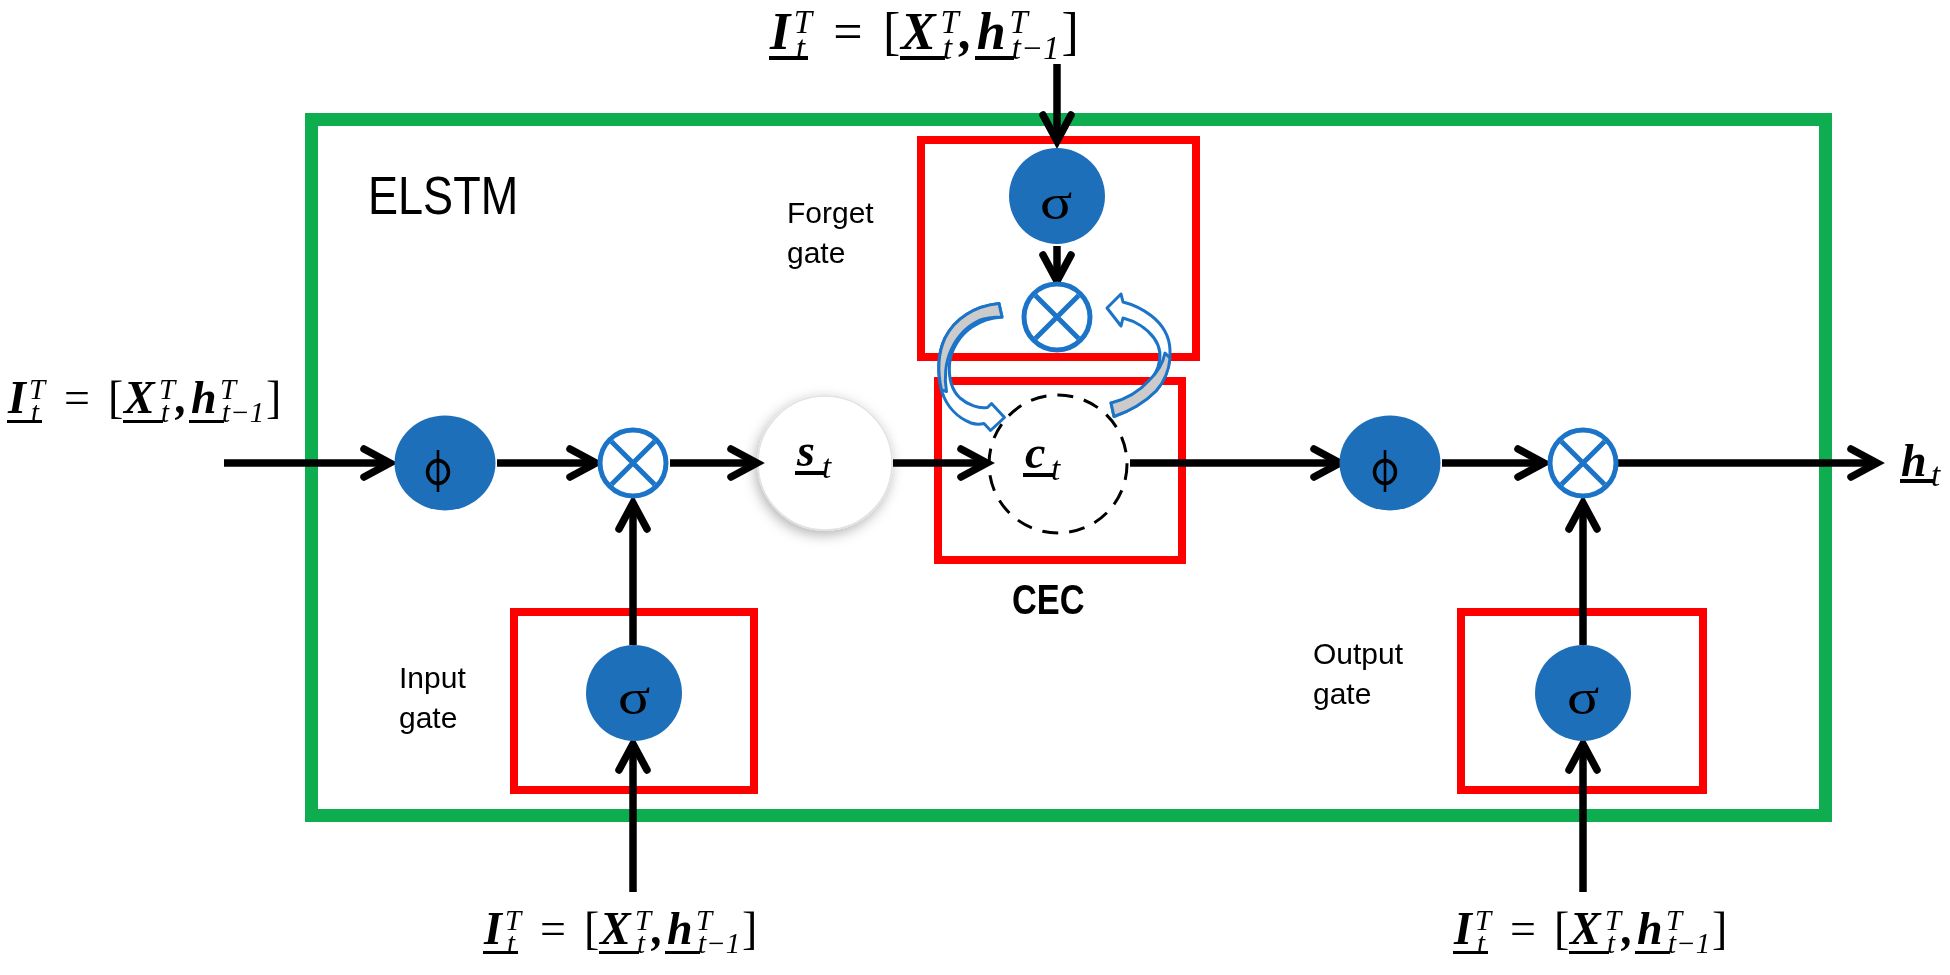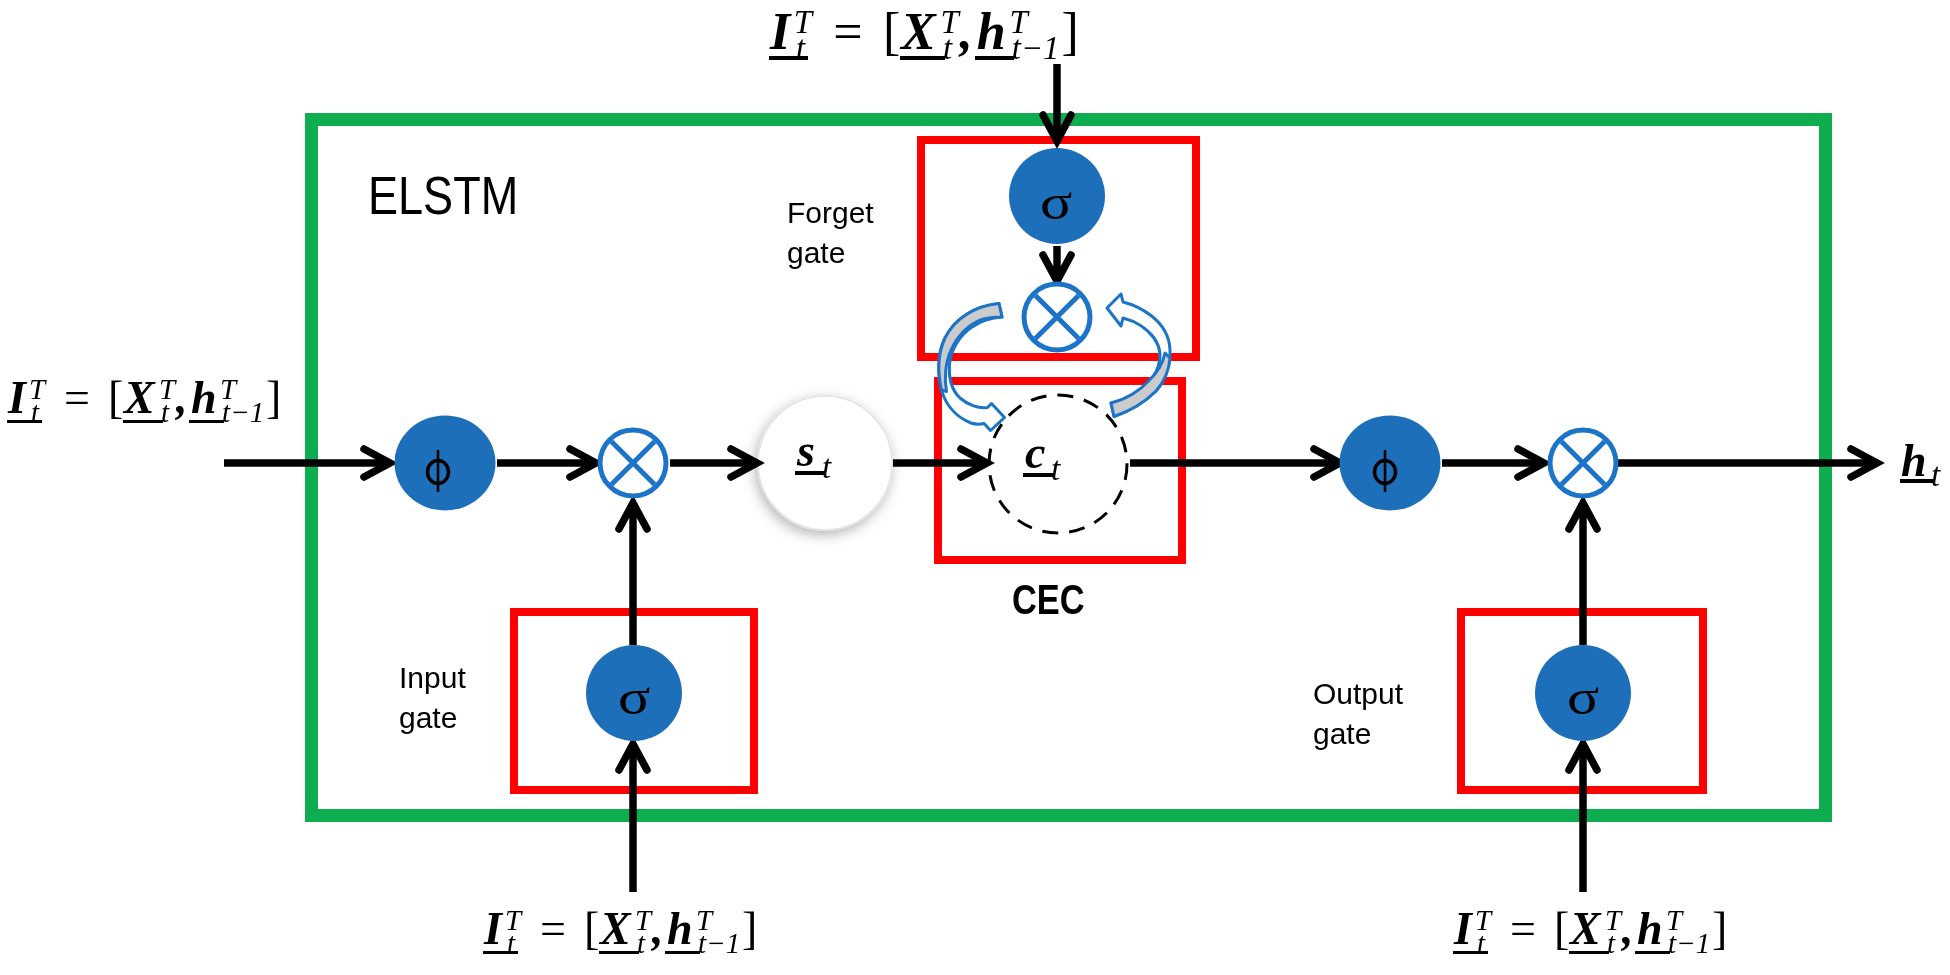"Output" div.lbl { top: 674px -> 634px }
